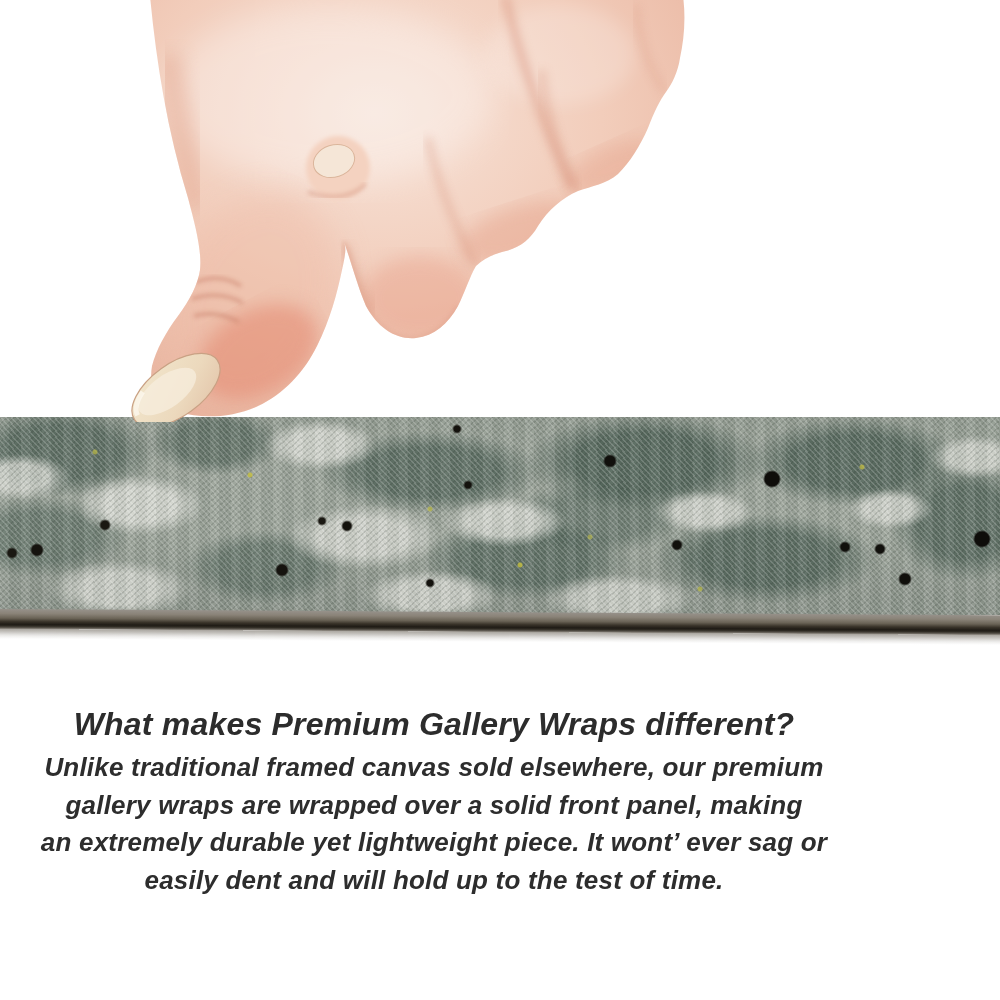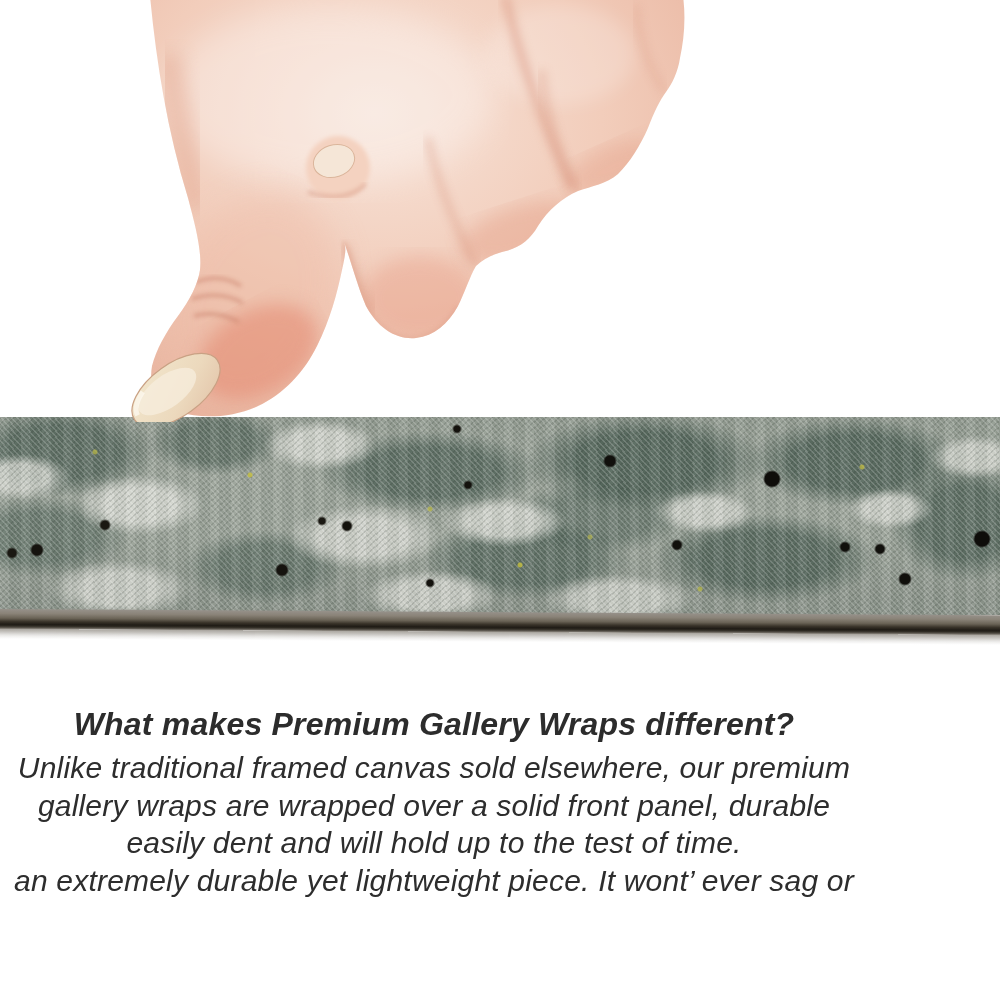"Unlike traditional framed canvas sold" .body-line { font-size: 30px -> 26px; font-weight: 400 -> 700 }
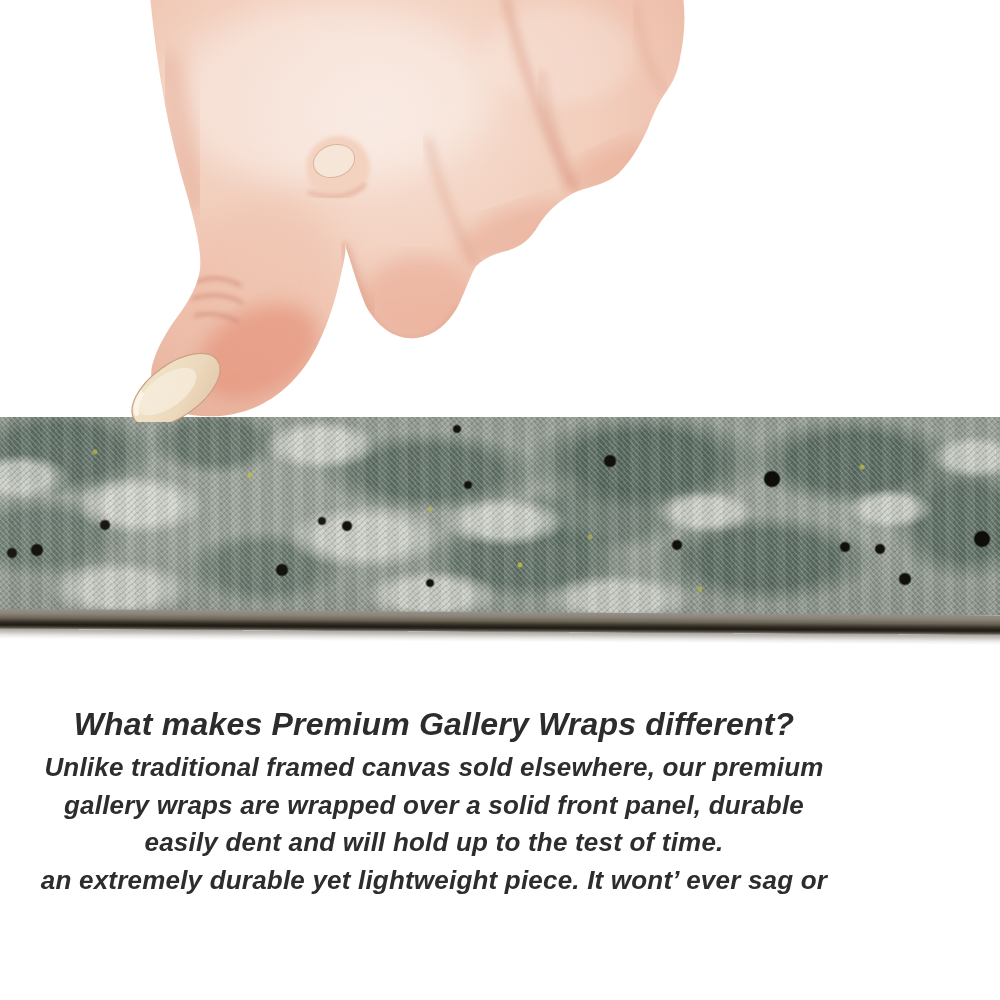"gallery wraps are wrapped over" p.body-line { text: durable -> making }
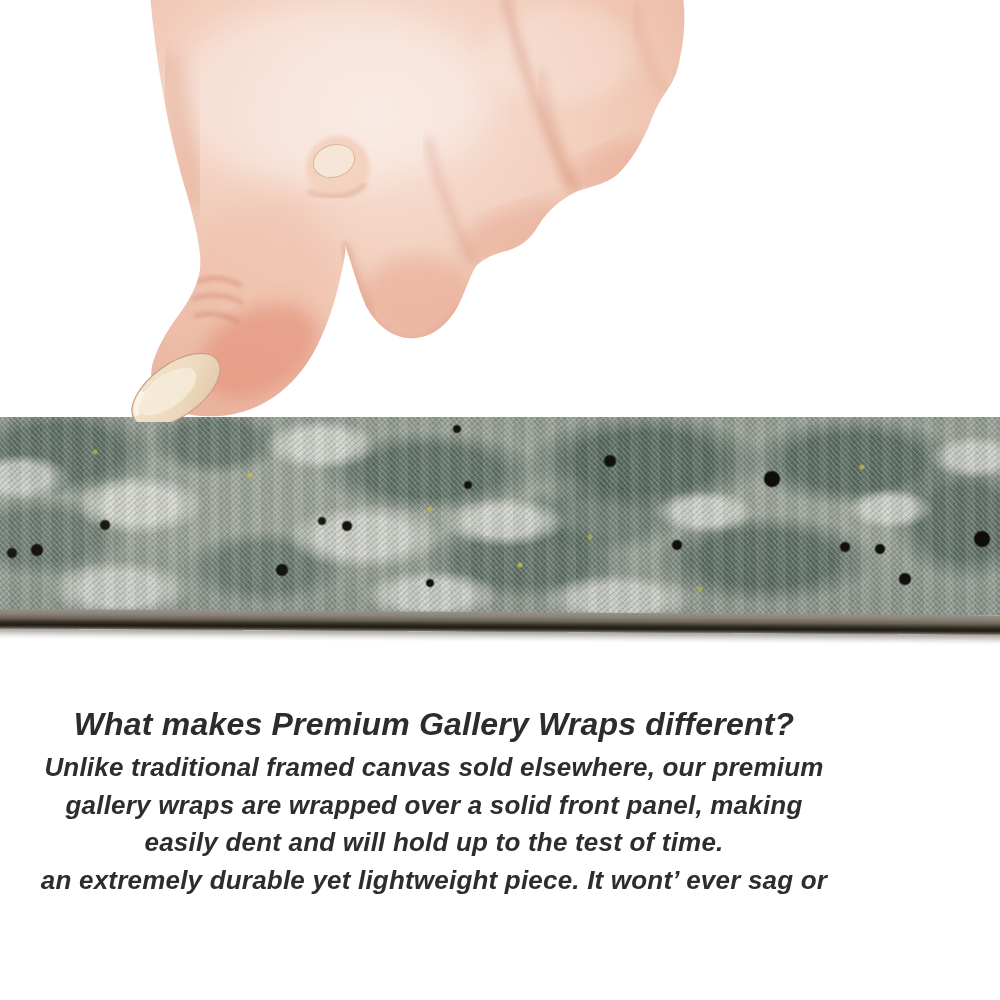"easily dent and will hold" p.body-line { order: before "an extremely durable yet lightweight" -> after "an extremely durable yet lightweight" }
